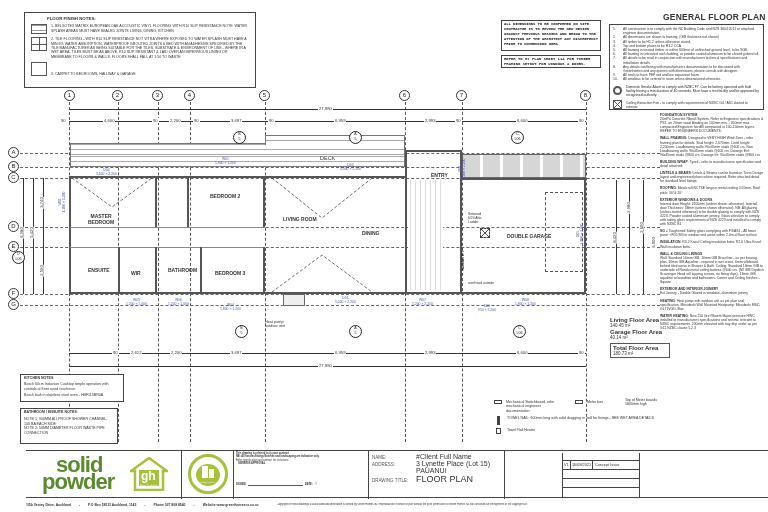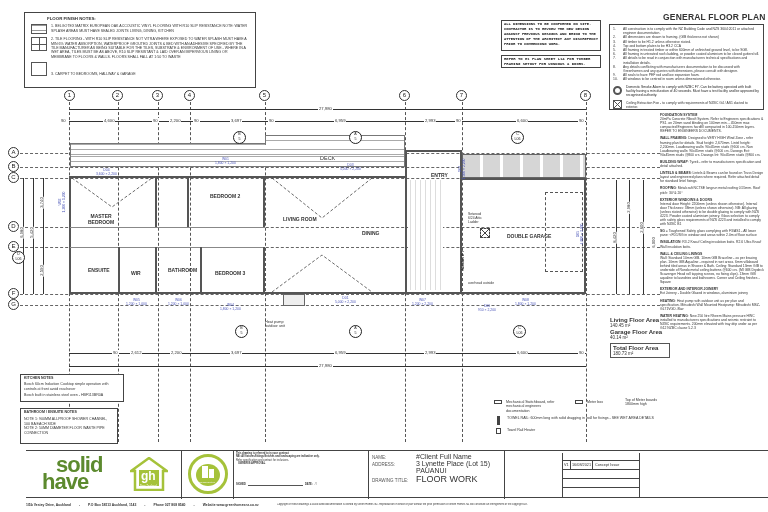"have" div.abs { text: have -> powder }
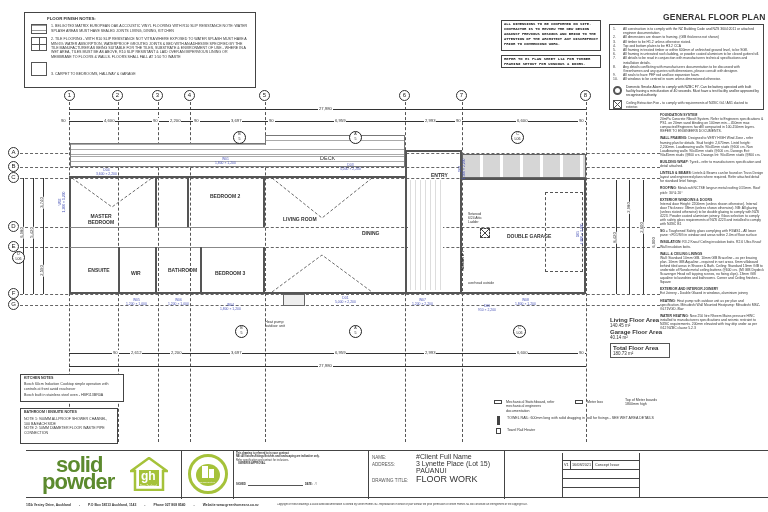"FLOOR WORK" span.tb-val { text: WORK -> PLAN }
